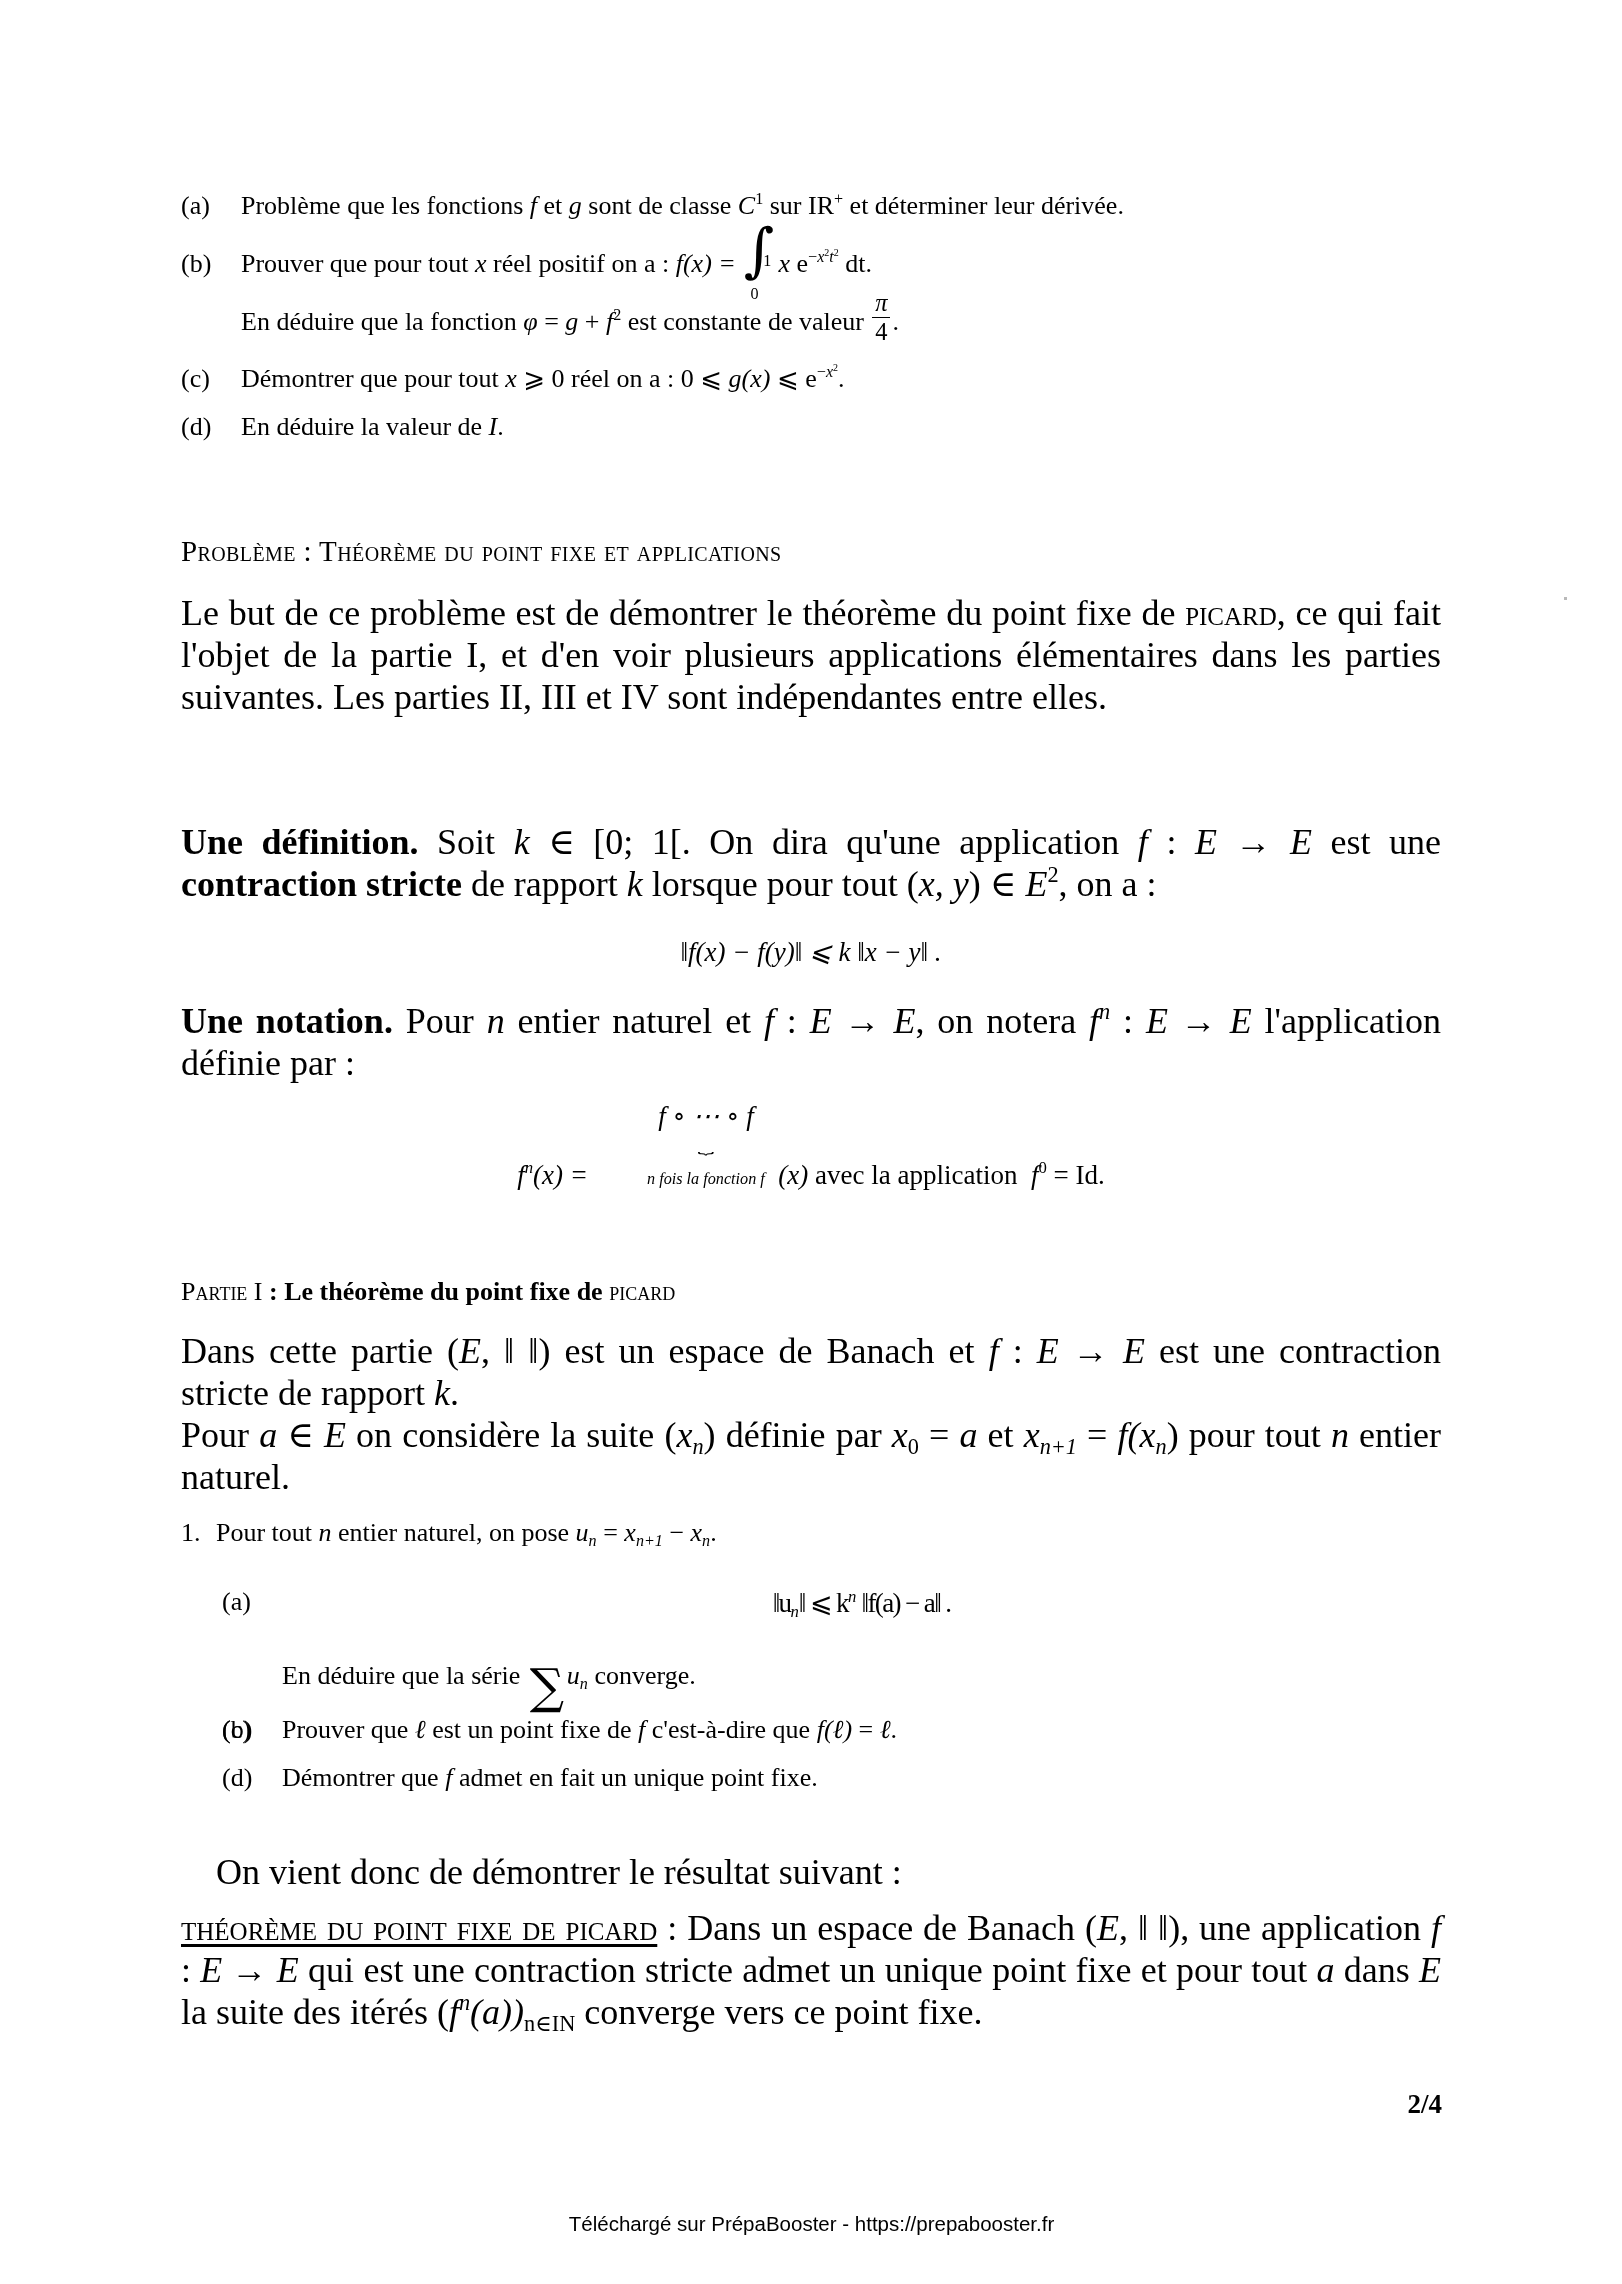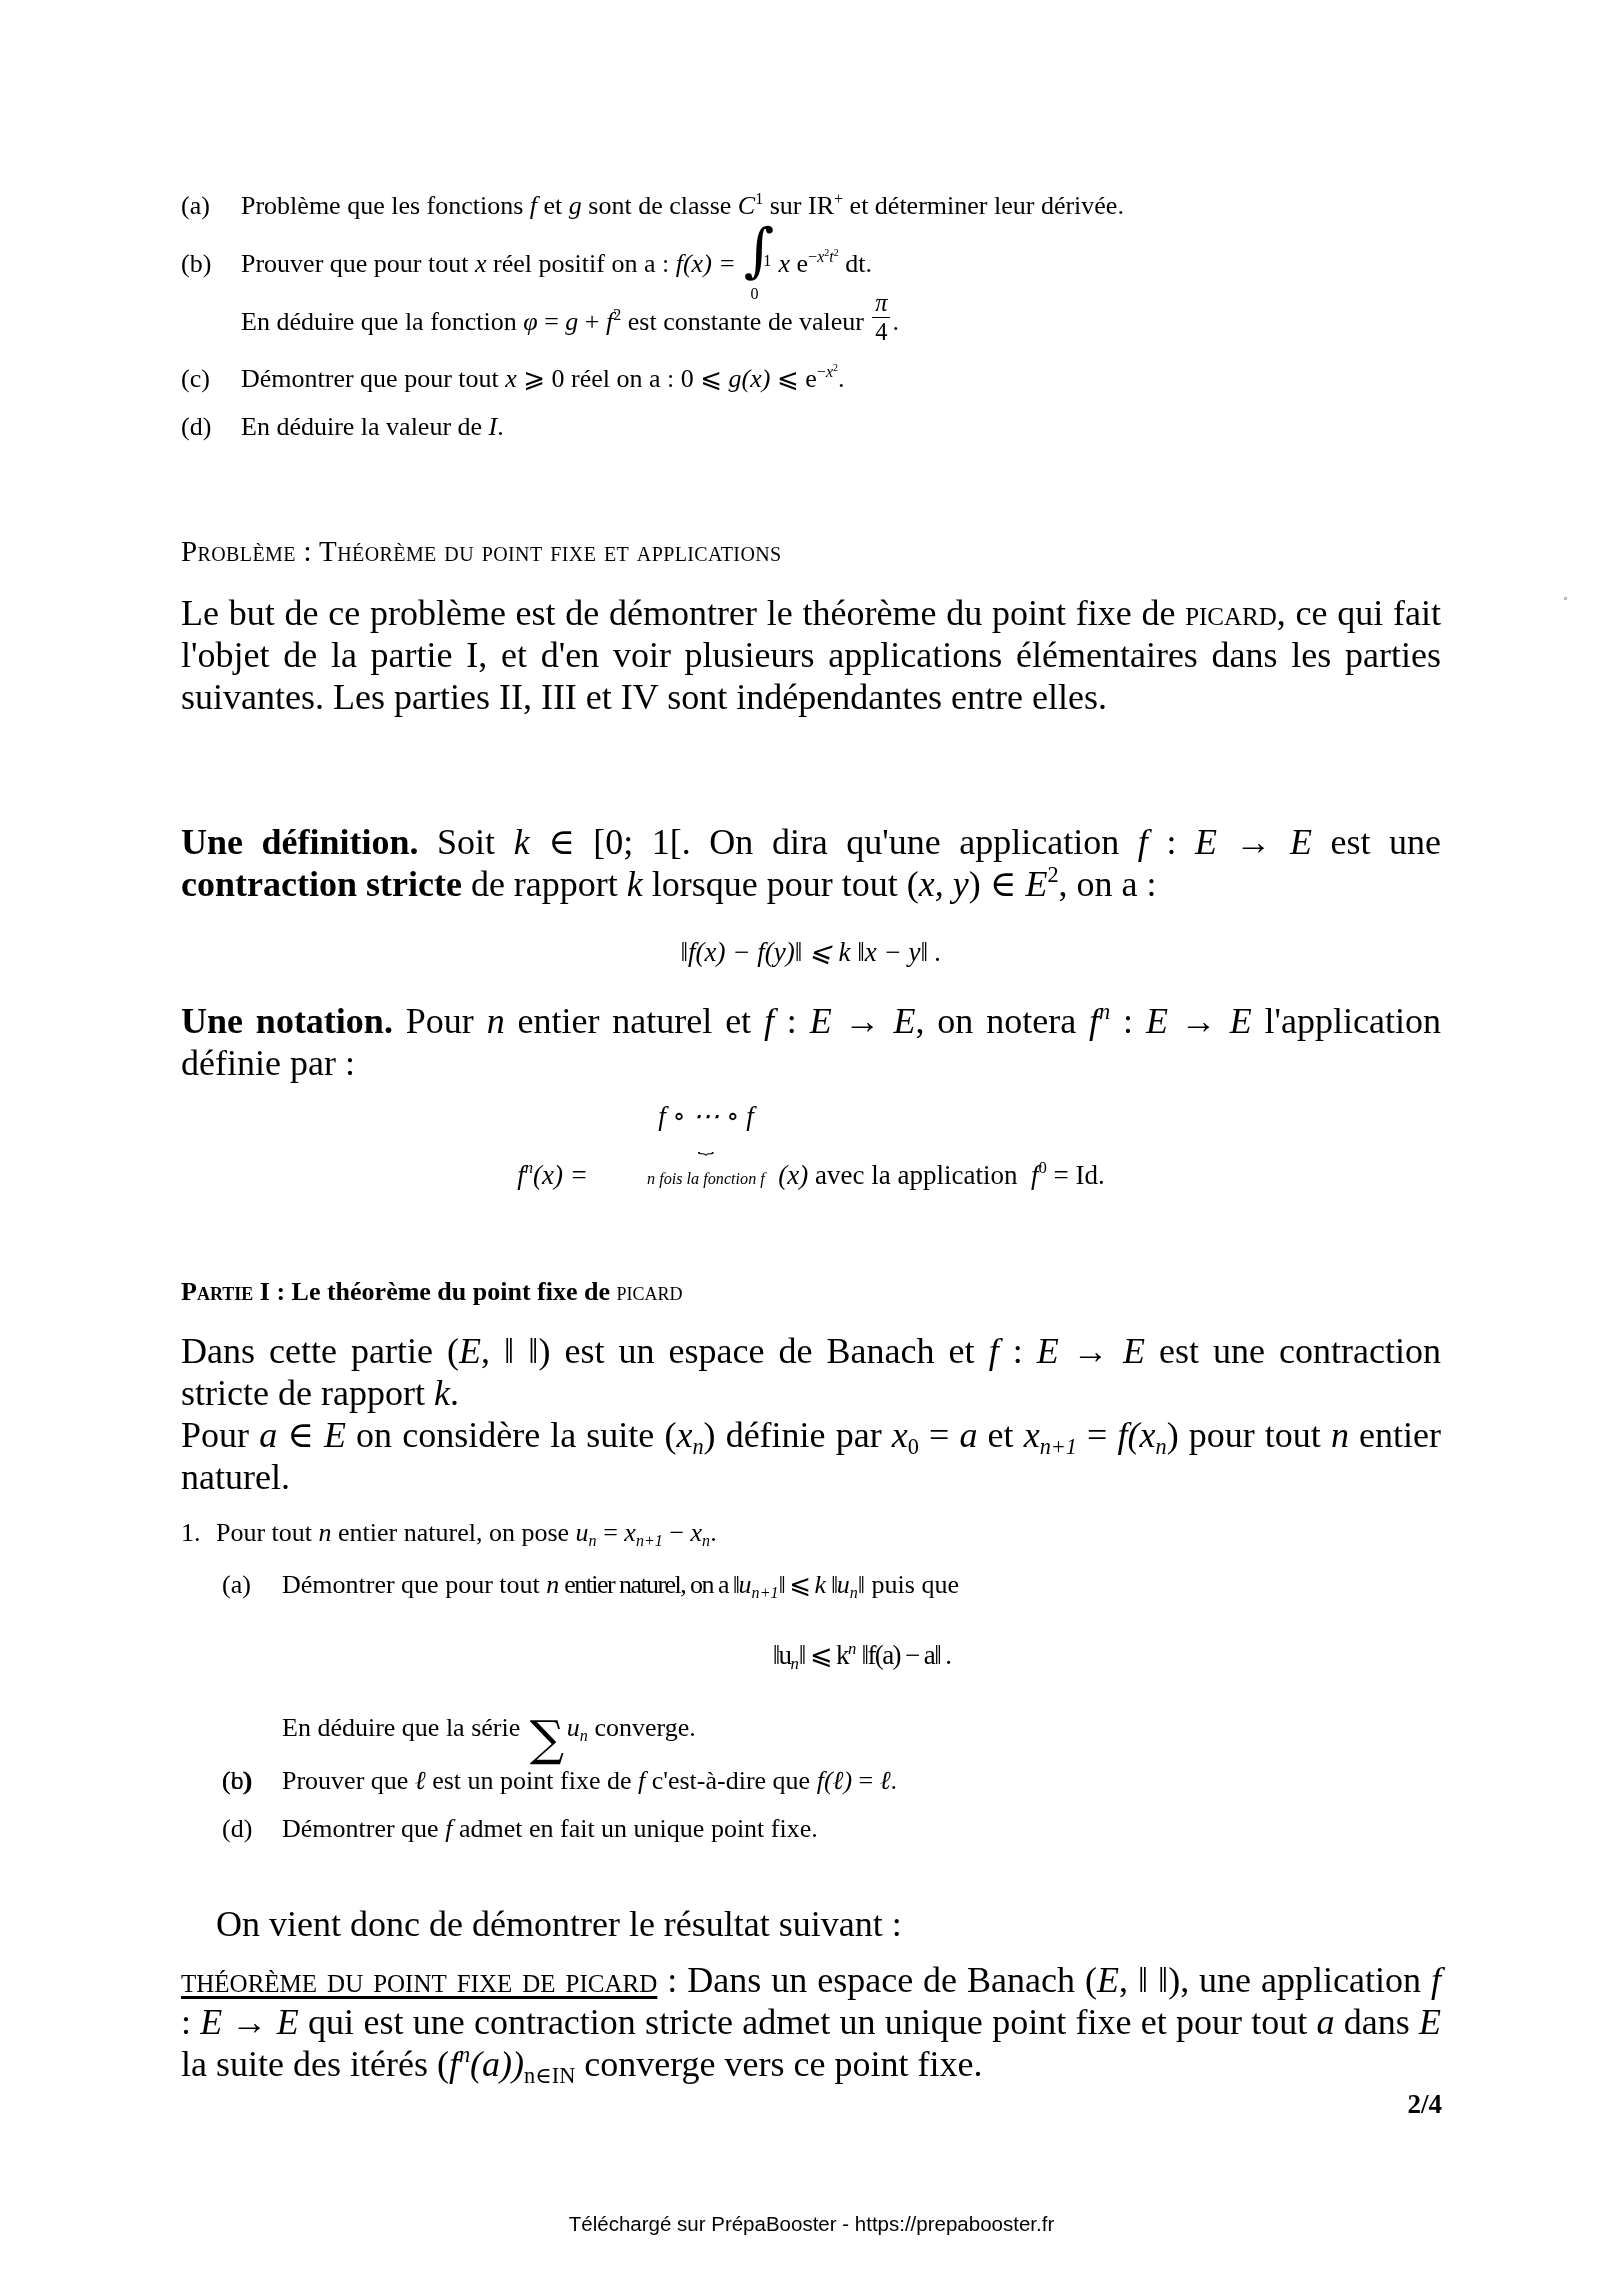"Partie I" .heading-partie .scpart { font-weight: bold -> normal }
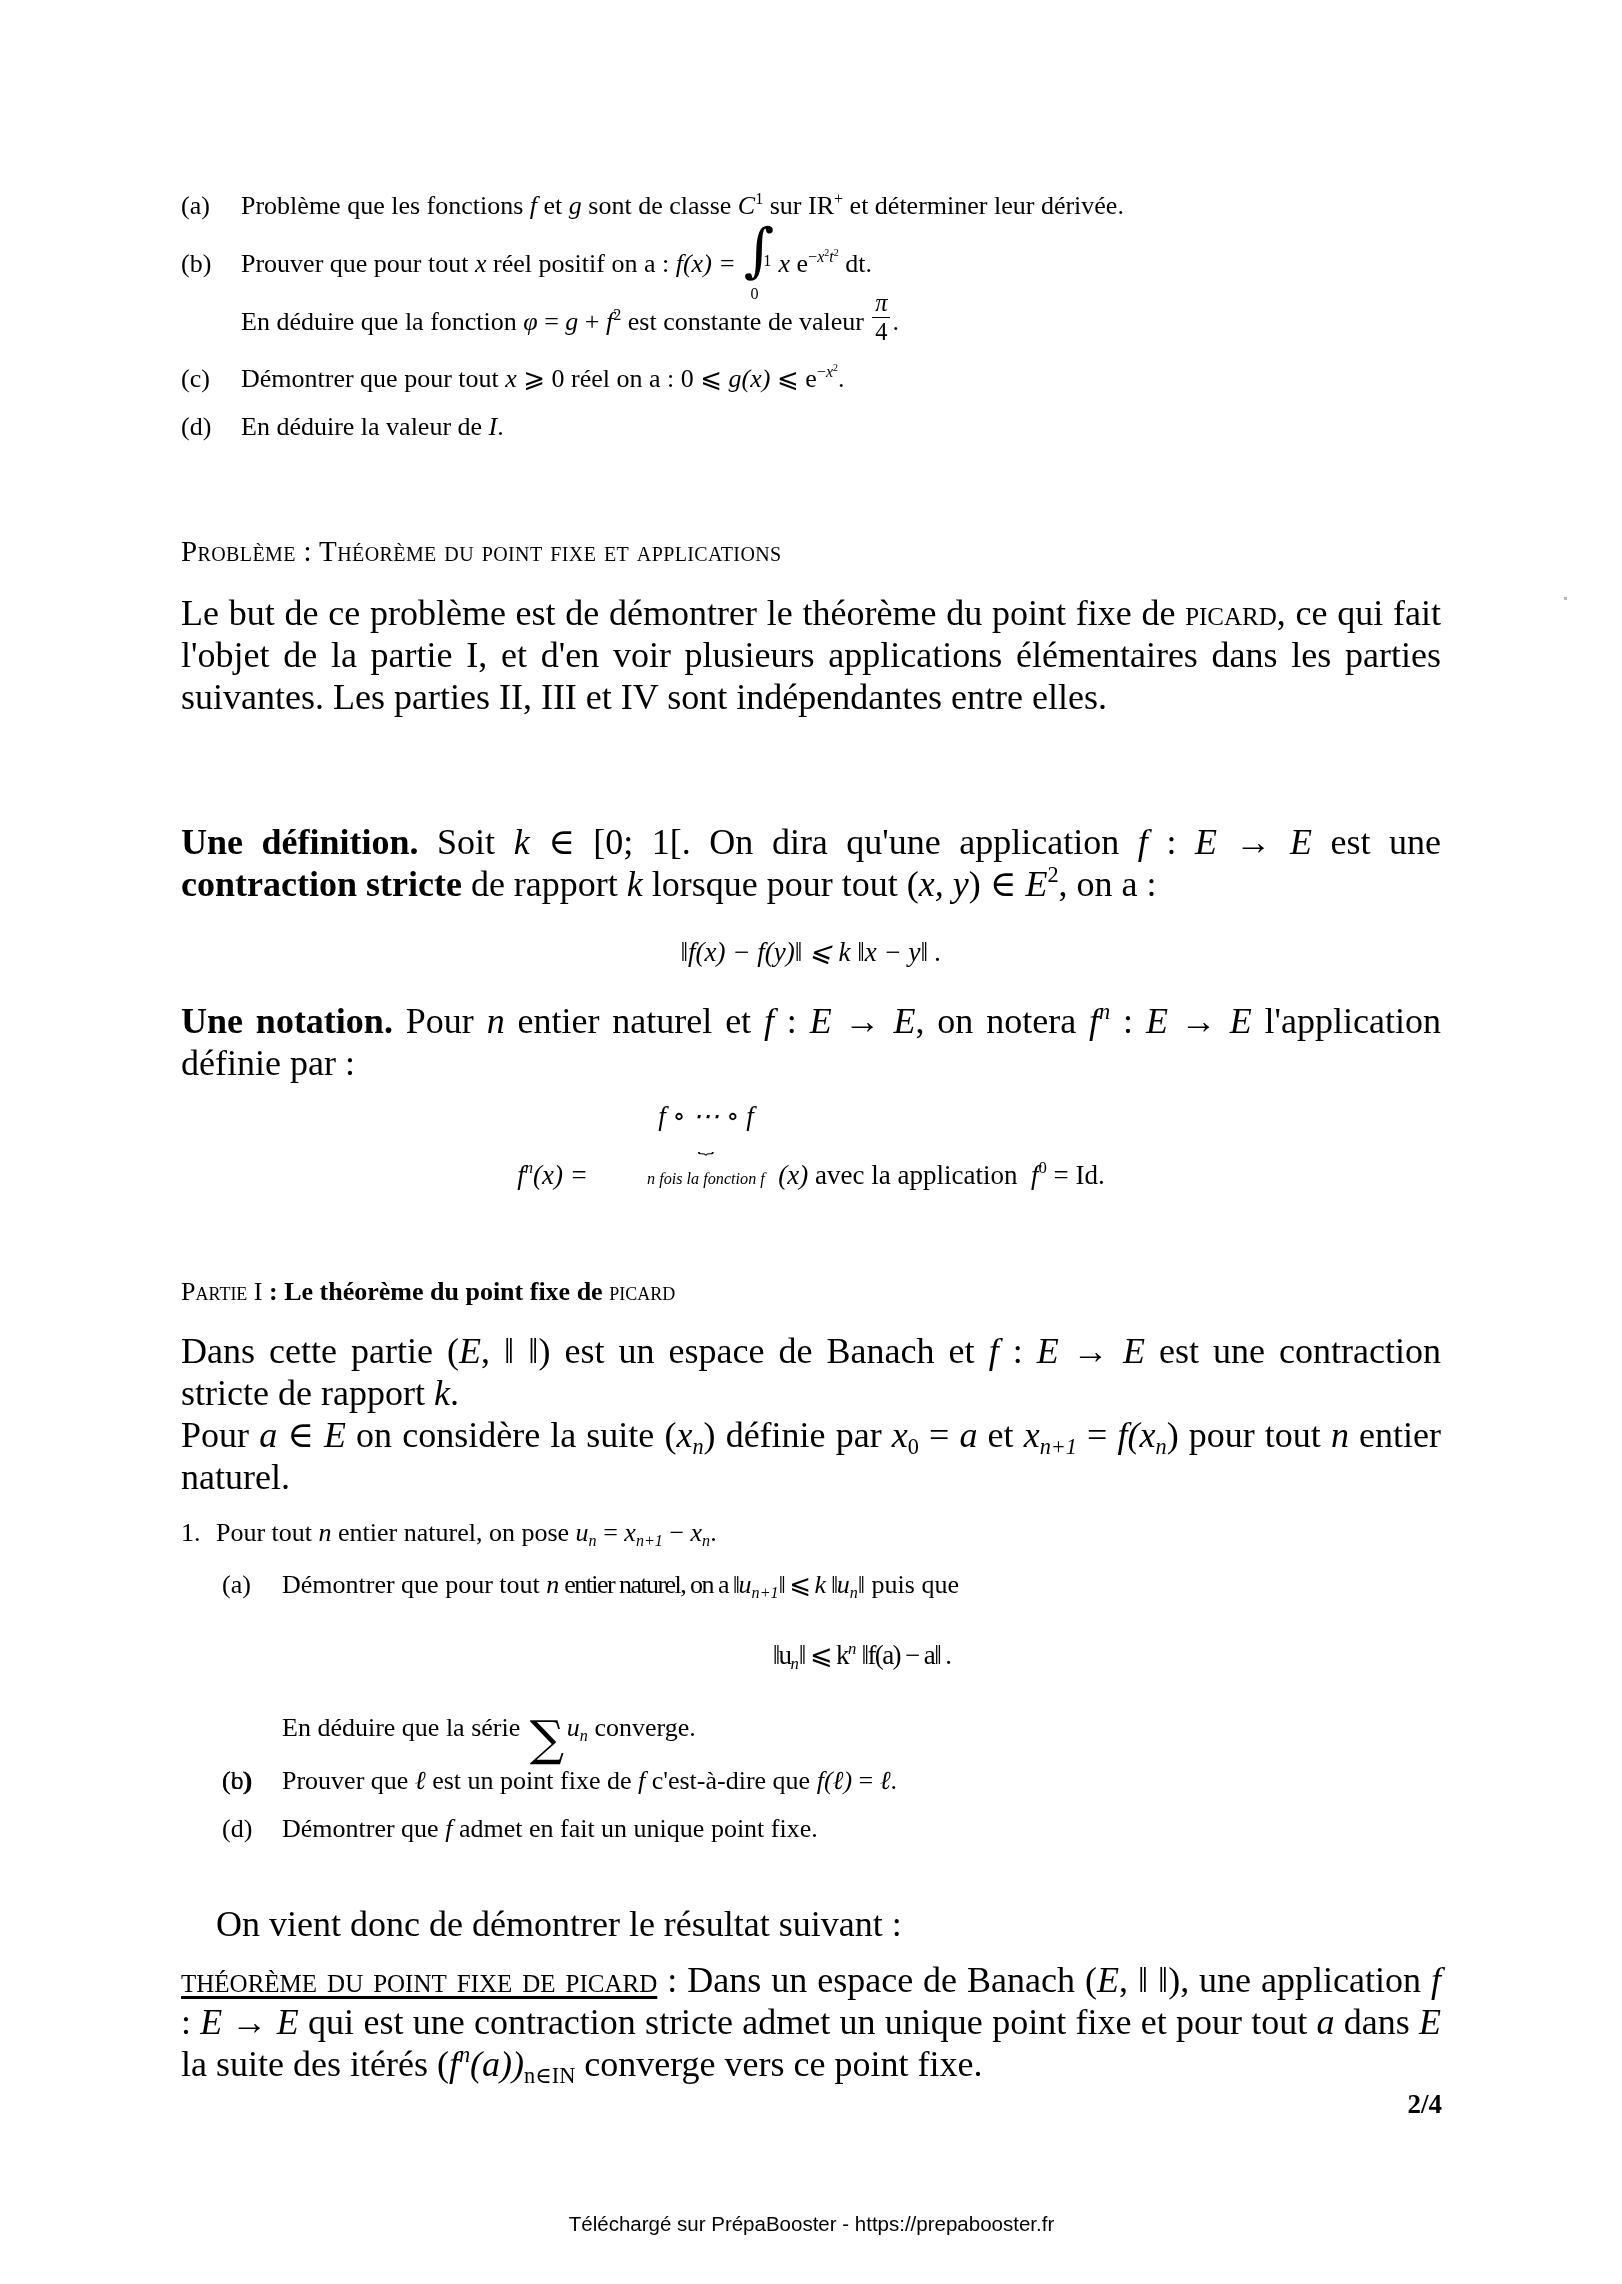"Démontrer que pour tout n" span { html: <span><span>Démontrer que pour tout </span><i>n</i><span> entier naturel, on a ‖</span><i>u</i><sub><i>n+1</i></sub><span>‖ ⩽ </span><i>k</i><span> ‖</span><i>u</i><sub><i>n</i></sub><span>‖ puis que</span></span> -> none }
